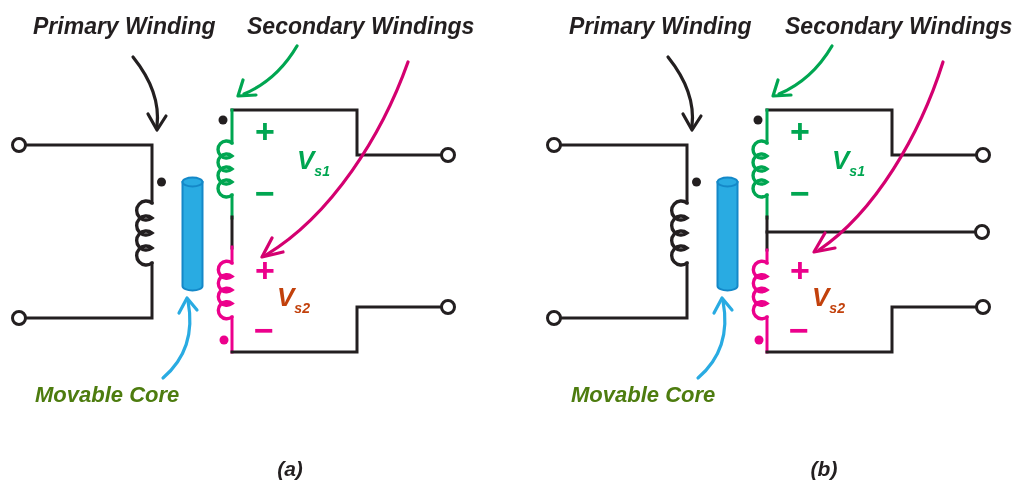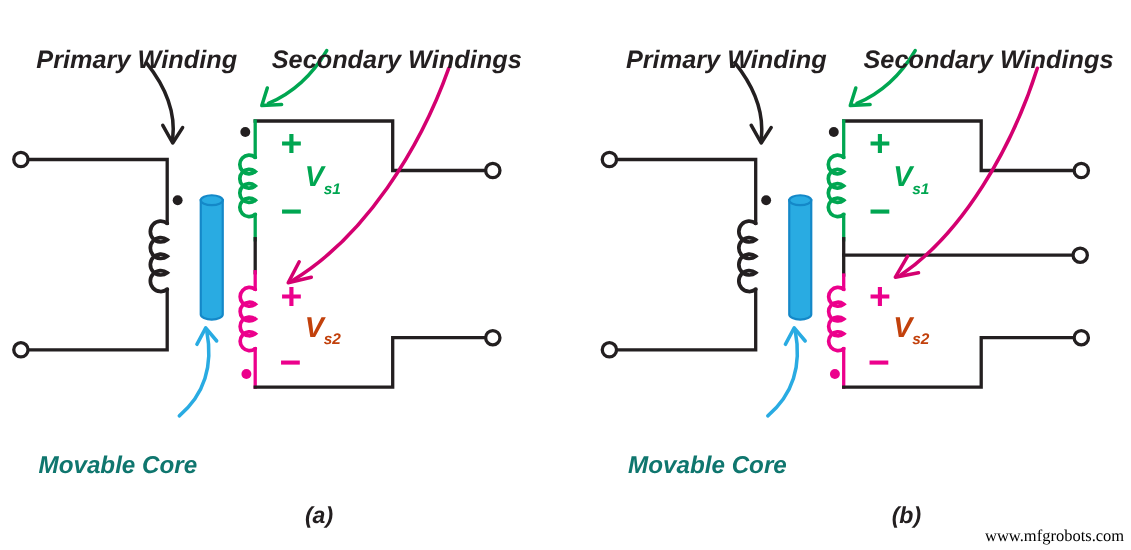"Primary Winding" .lbl { margin-top: 28px -> none }
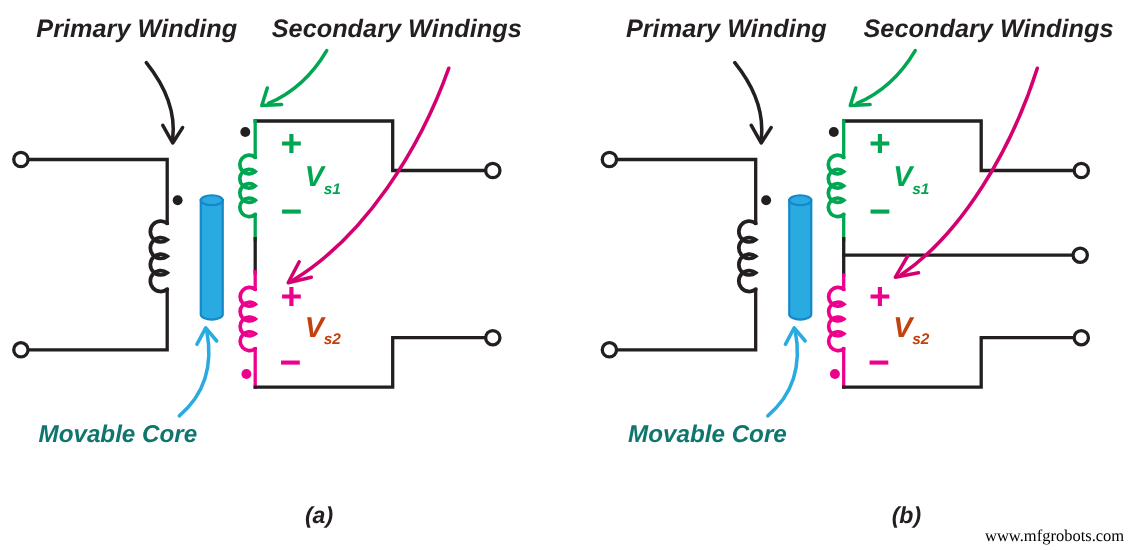"Vs1" .vlabel.green { margin-left: none -> 20px }
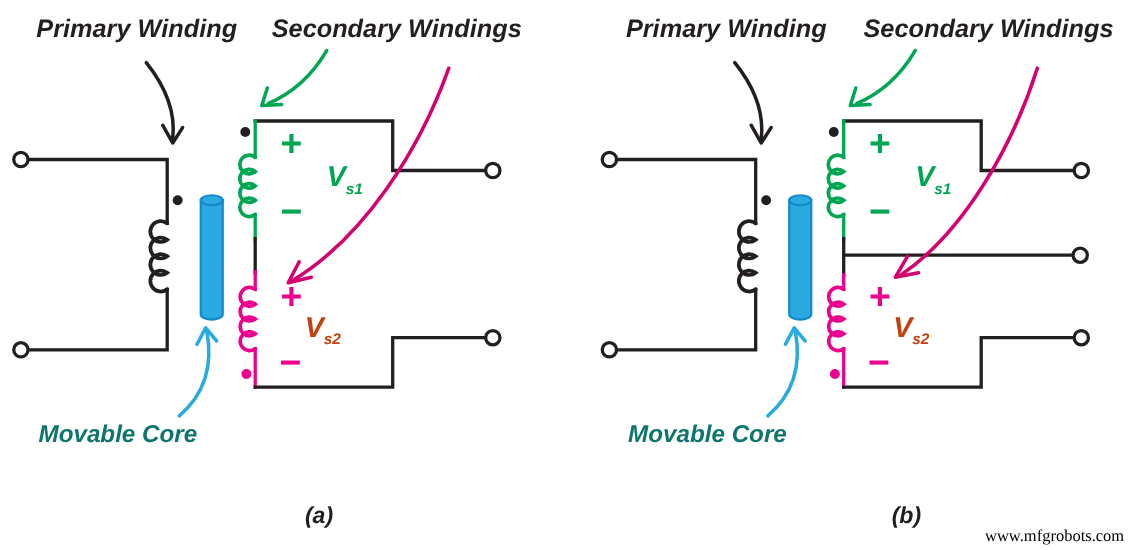"Movable Core" .lbl.cyan { color: #0f766e -> #4d7c0f }
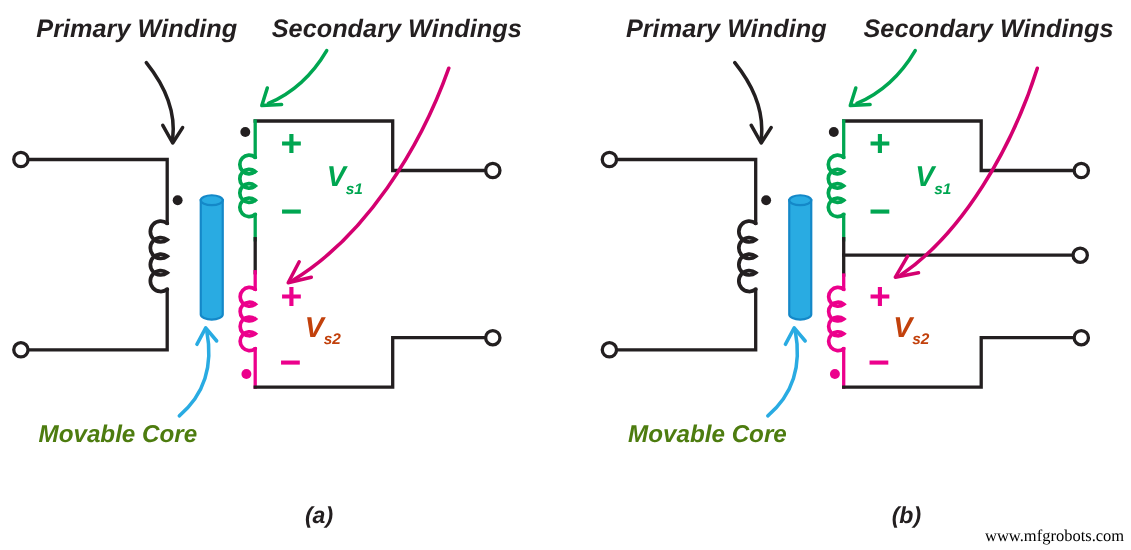"www.mfgrobots.com" div.watermark { html: <div>www.mfgrobots.com</div> -> none }
